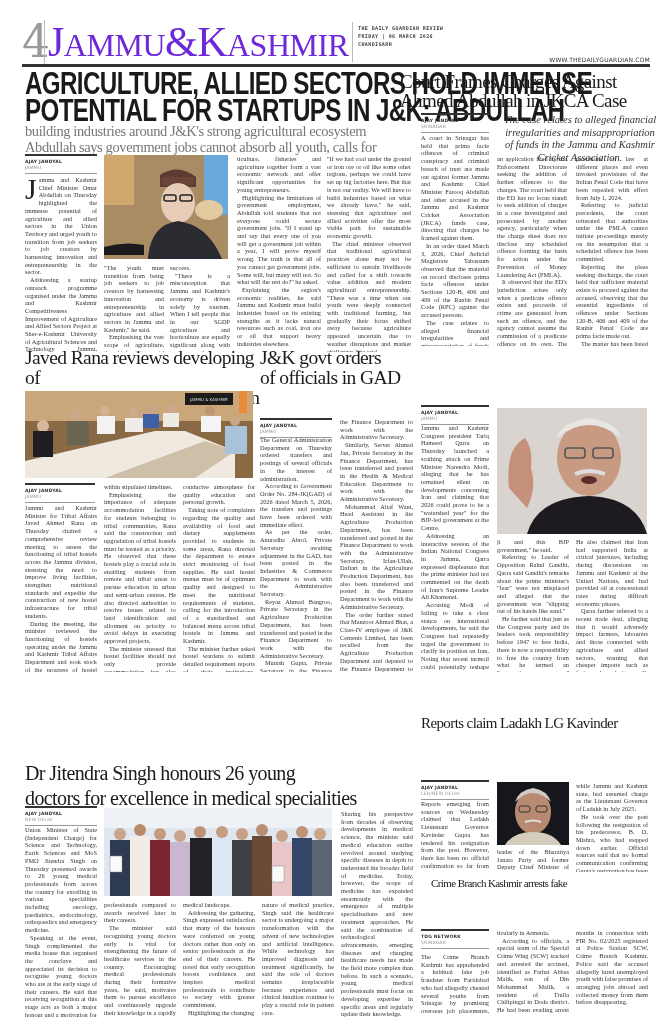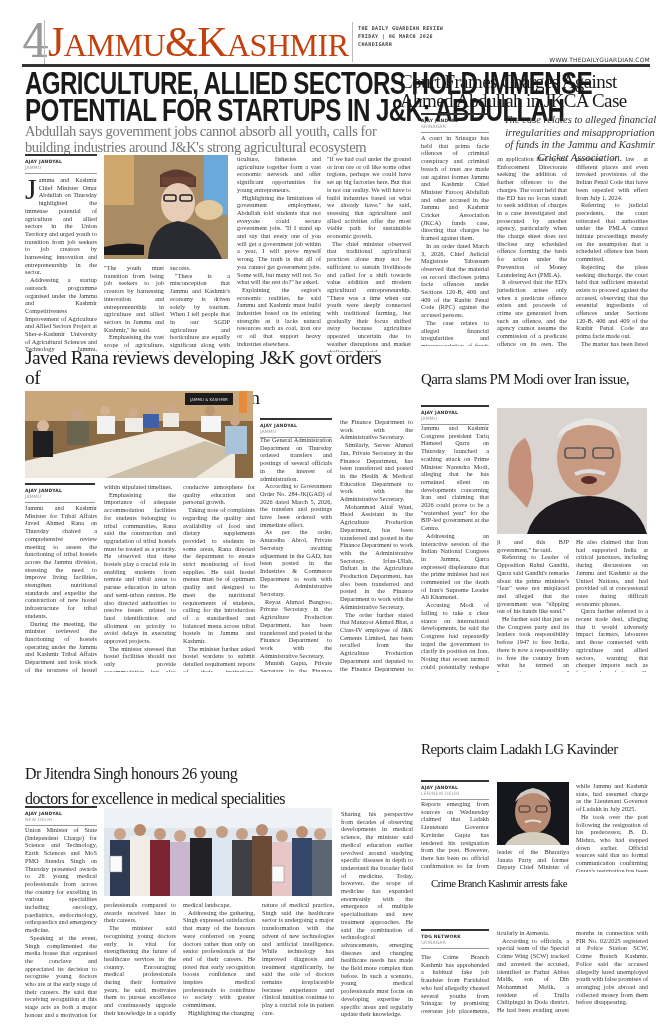"JAMMU&KASHMIR" .masthead-title { color: #c2410c -> #6d28d9 }
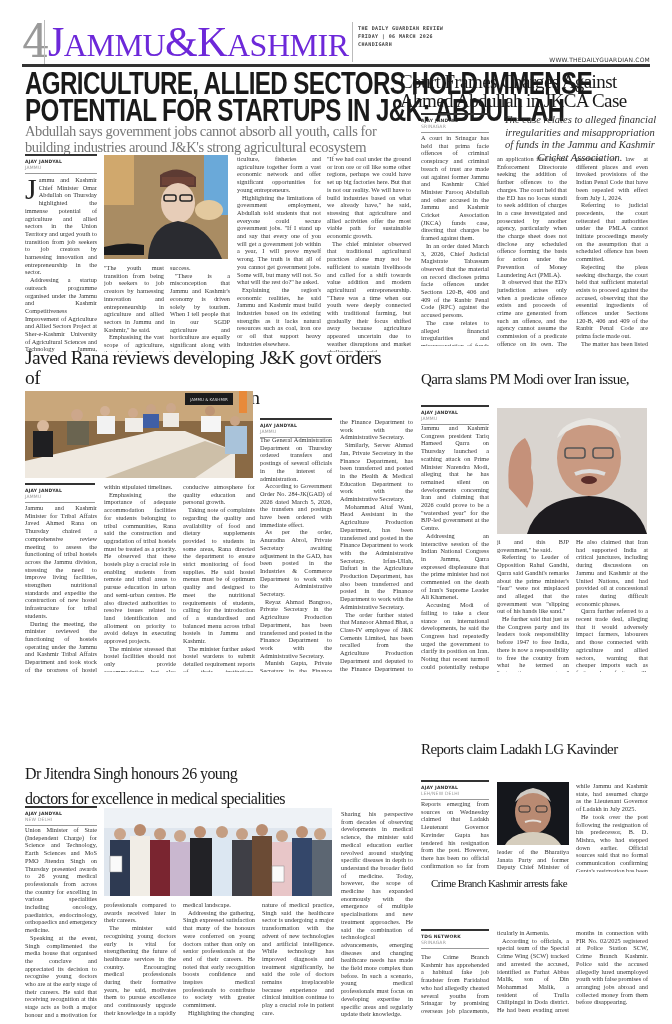"Abdullah says government jobs cannot" div { order: before "building industries around J&K's strong" -> after "building industries around J&K's strong" }
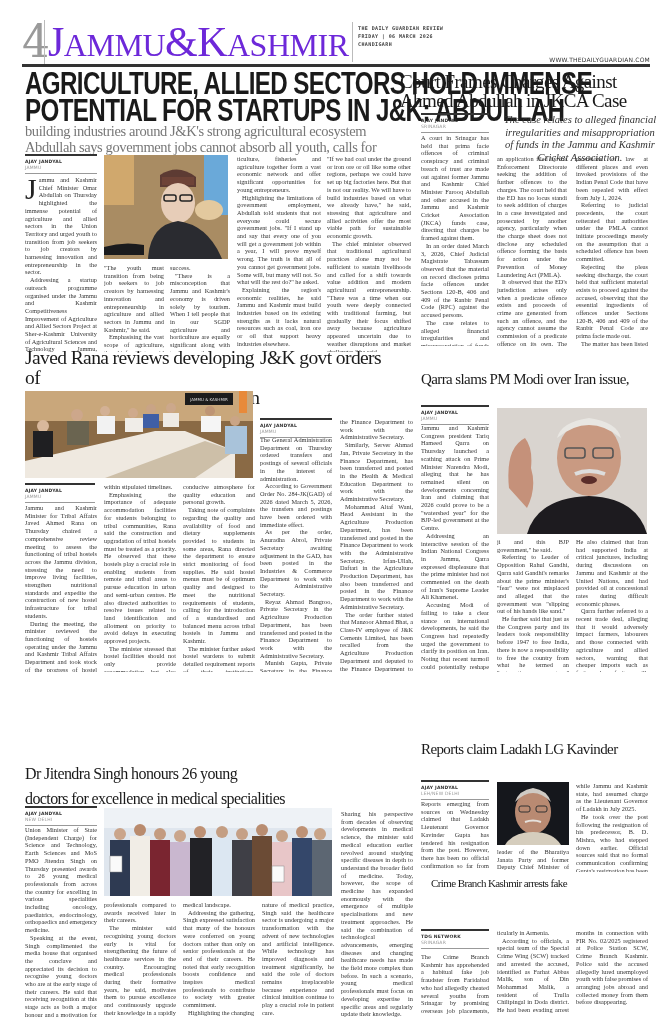"of officials in GAD" div { html: none -> <div>of officials in GAD</div> }
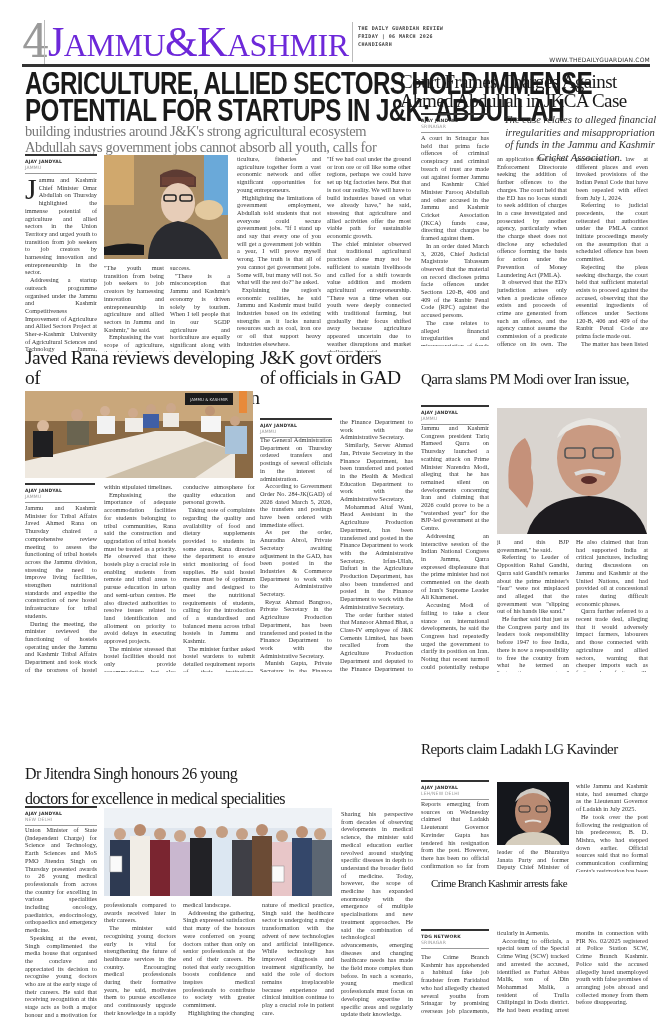"Qarra slams PM Modi over" div { html: <div>Qarra slams PM Modi over Iran issue,</div> -> none }
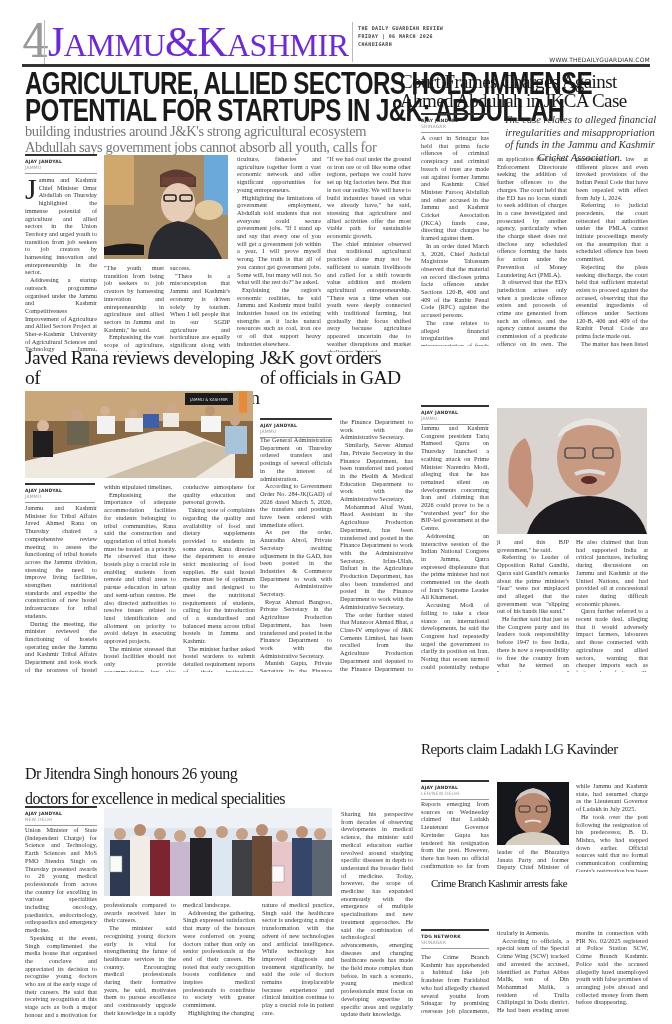"Reports claim Ladakh LG Kavinder" div.abs { top: 742px -> 716px }
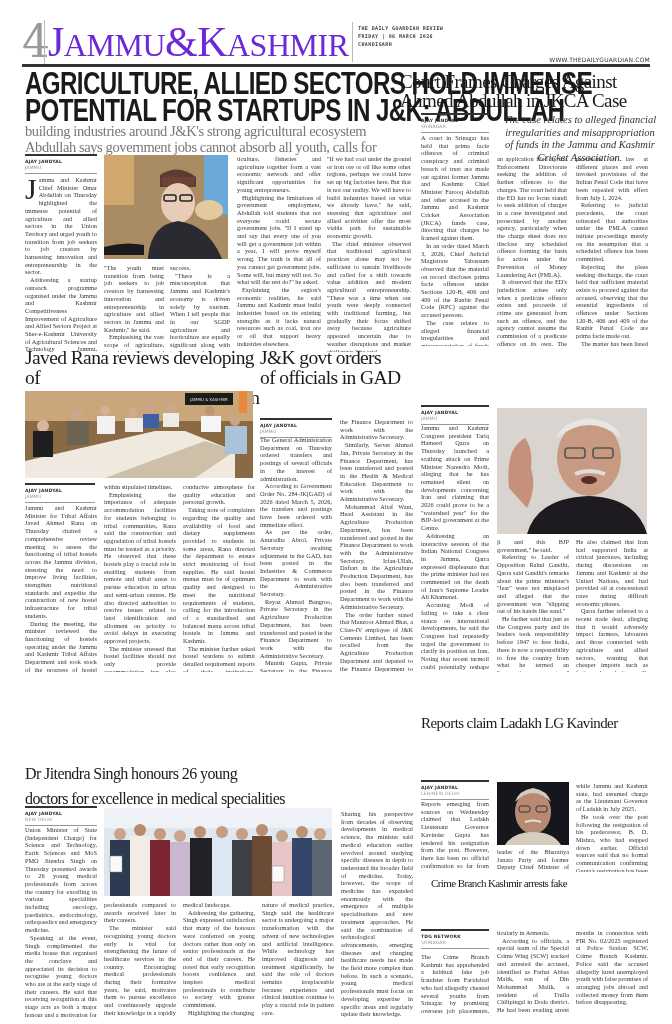"Dr Jitendra Singh honours 26" div.abs { font-size: 16px -> 20px }
